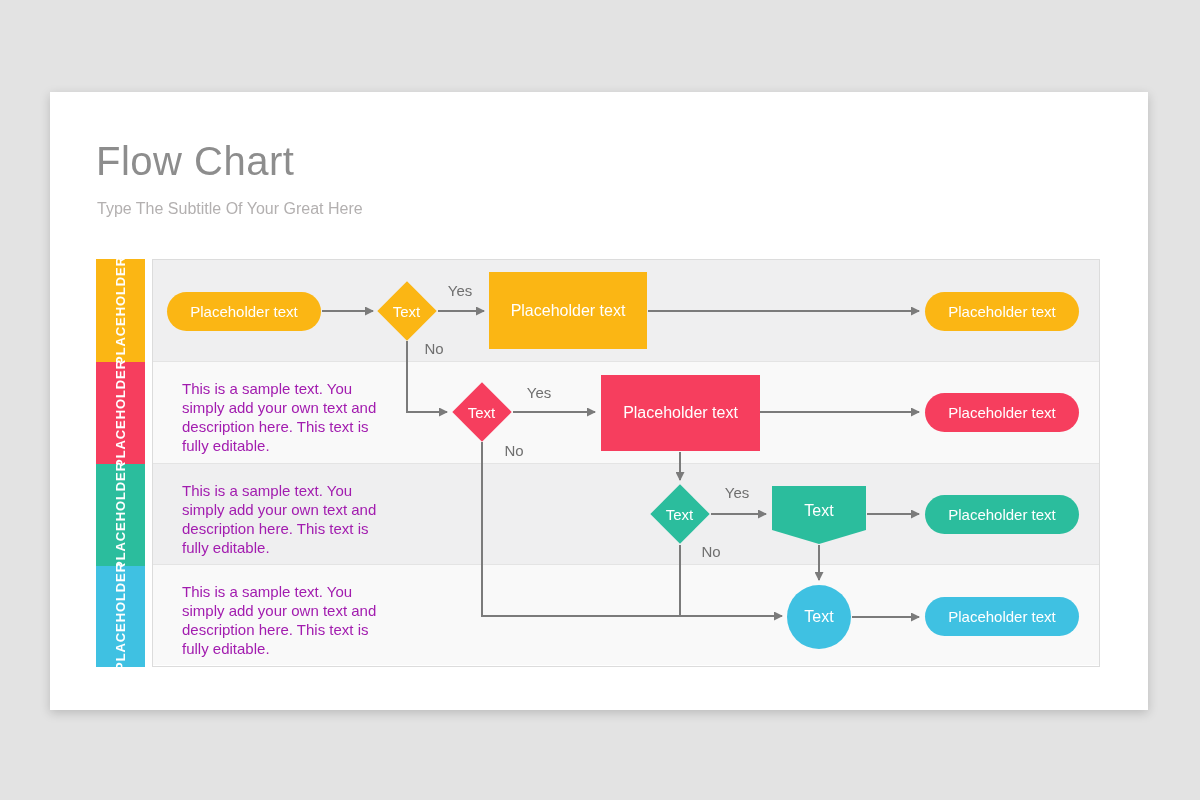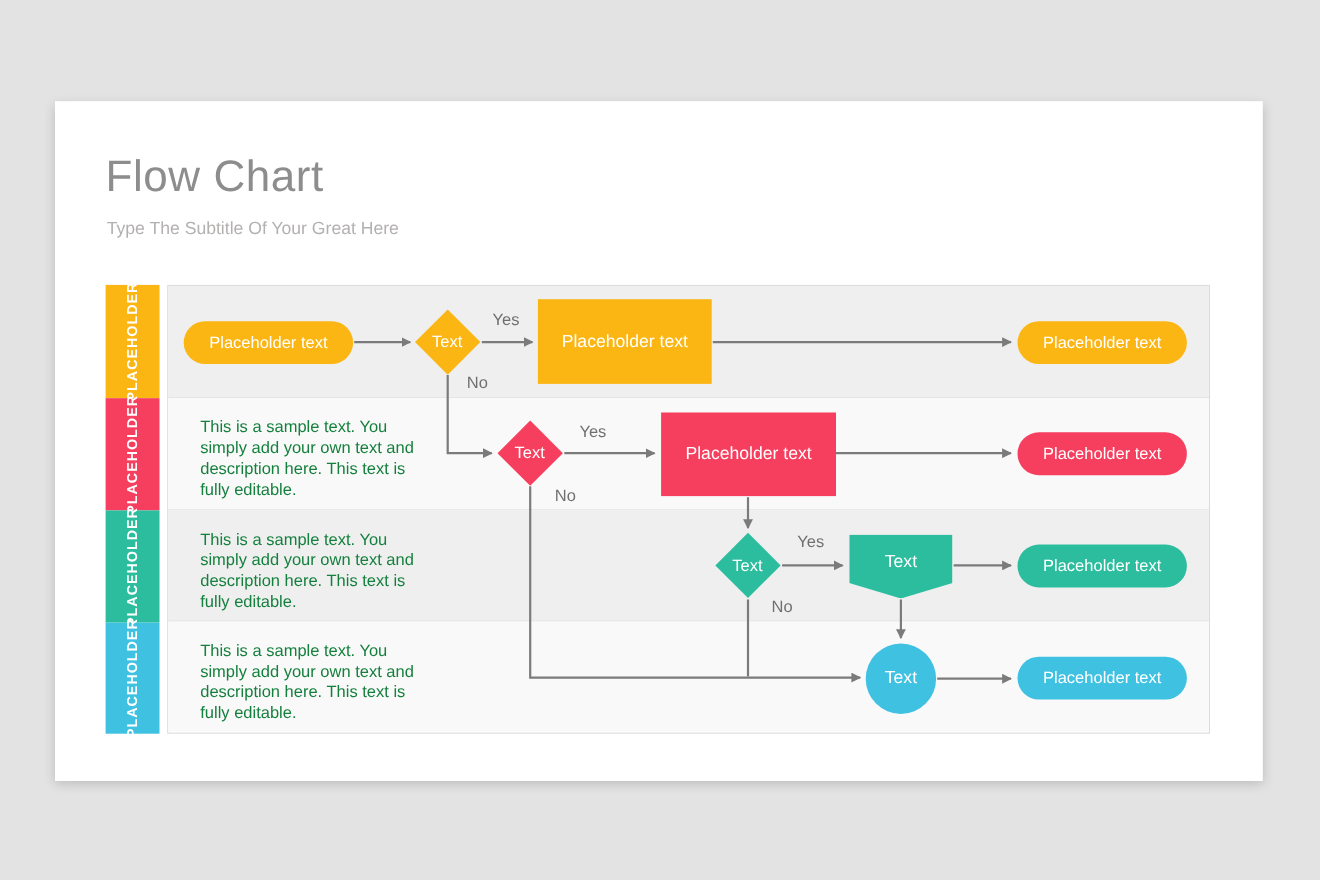"This is a sample text." .desc { color: #15803d -> #a21caf }
